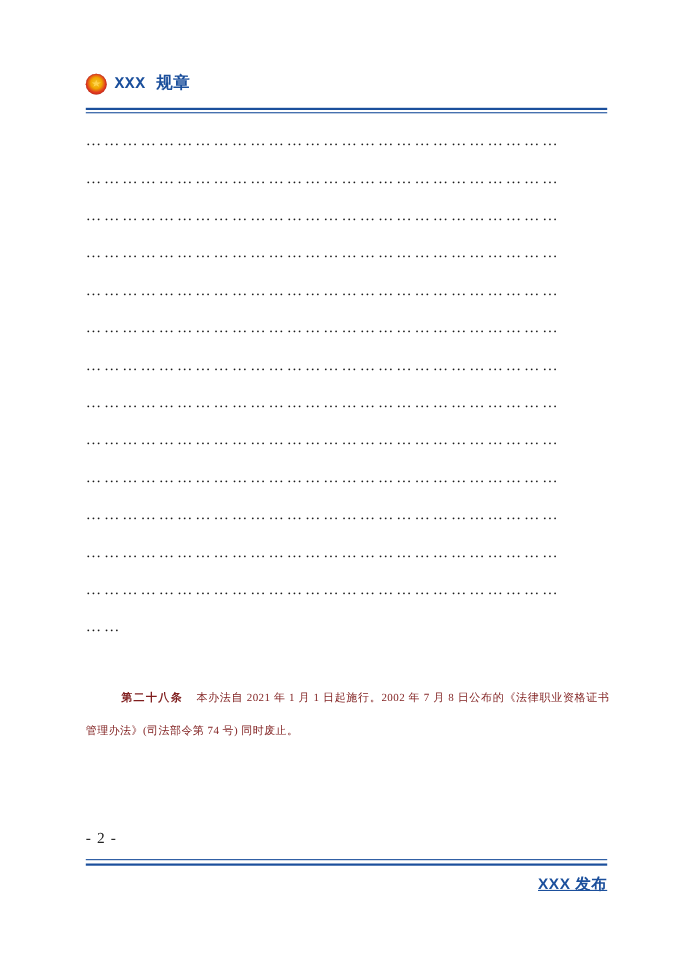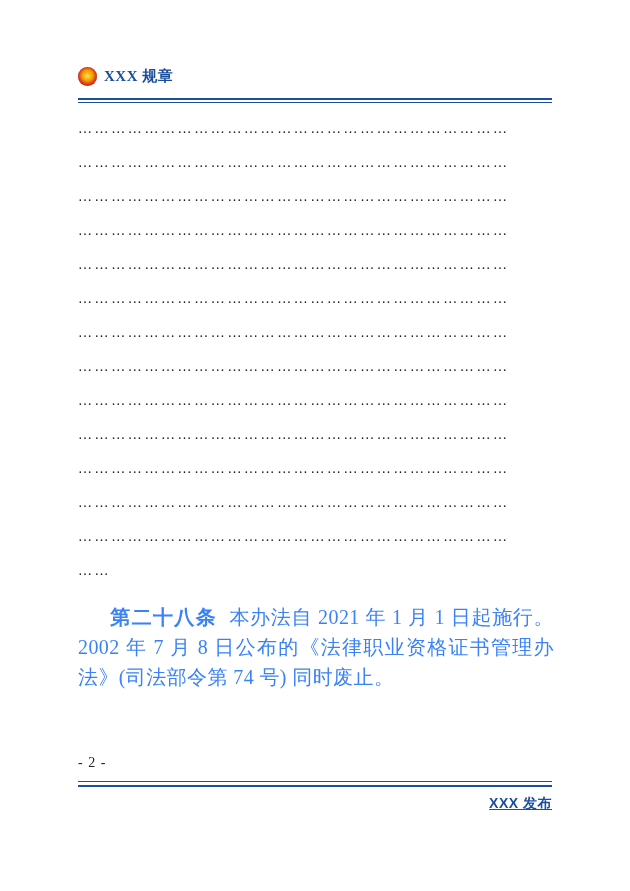"XXX 规章" .header-title { font-family: Liberation Serif, serif -> Liberation Mono, monospace }
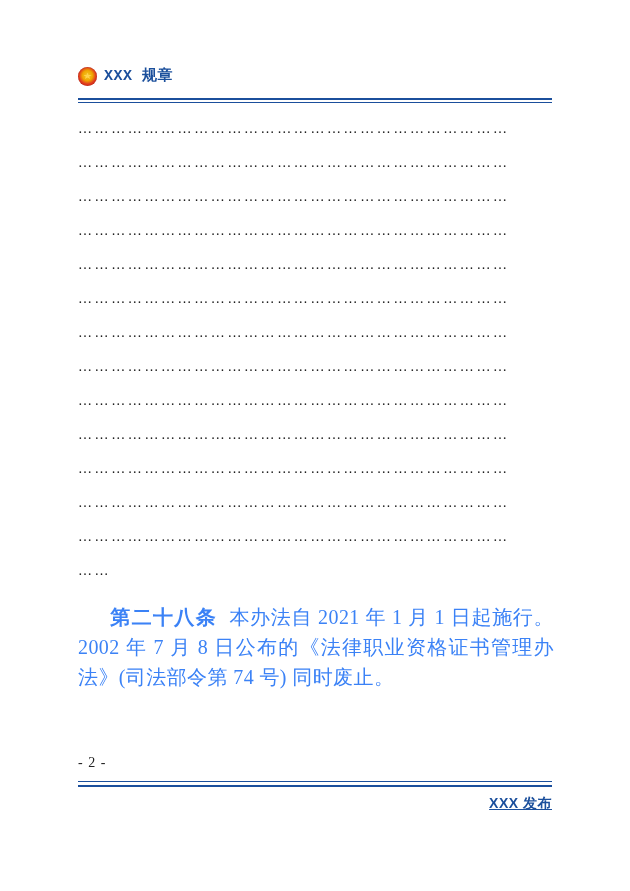"第二十八条 本办法自 2021 年 1" .para { color: #3b82f6 -> #7f1d1d; font-size: 20px -> 10px; margin-top: 14px -> 32px }
